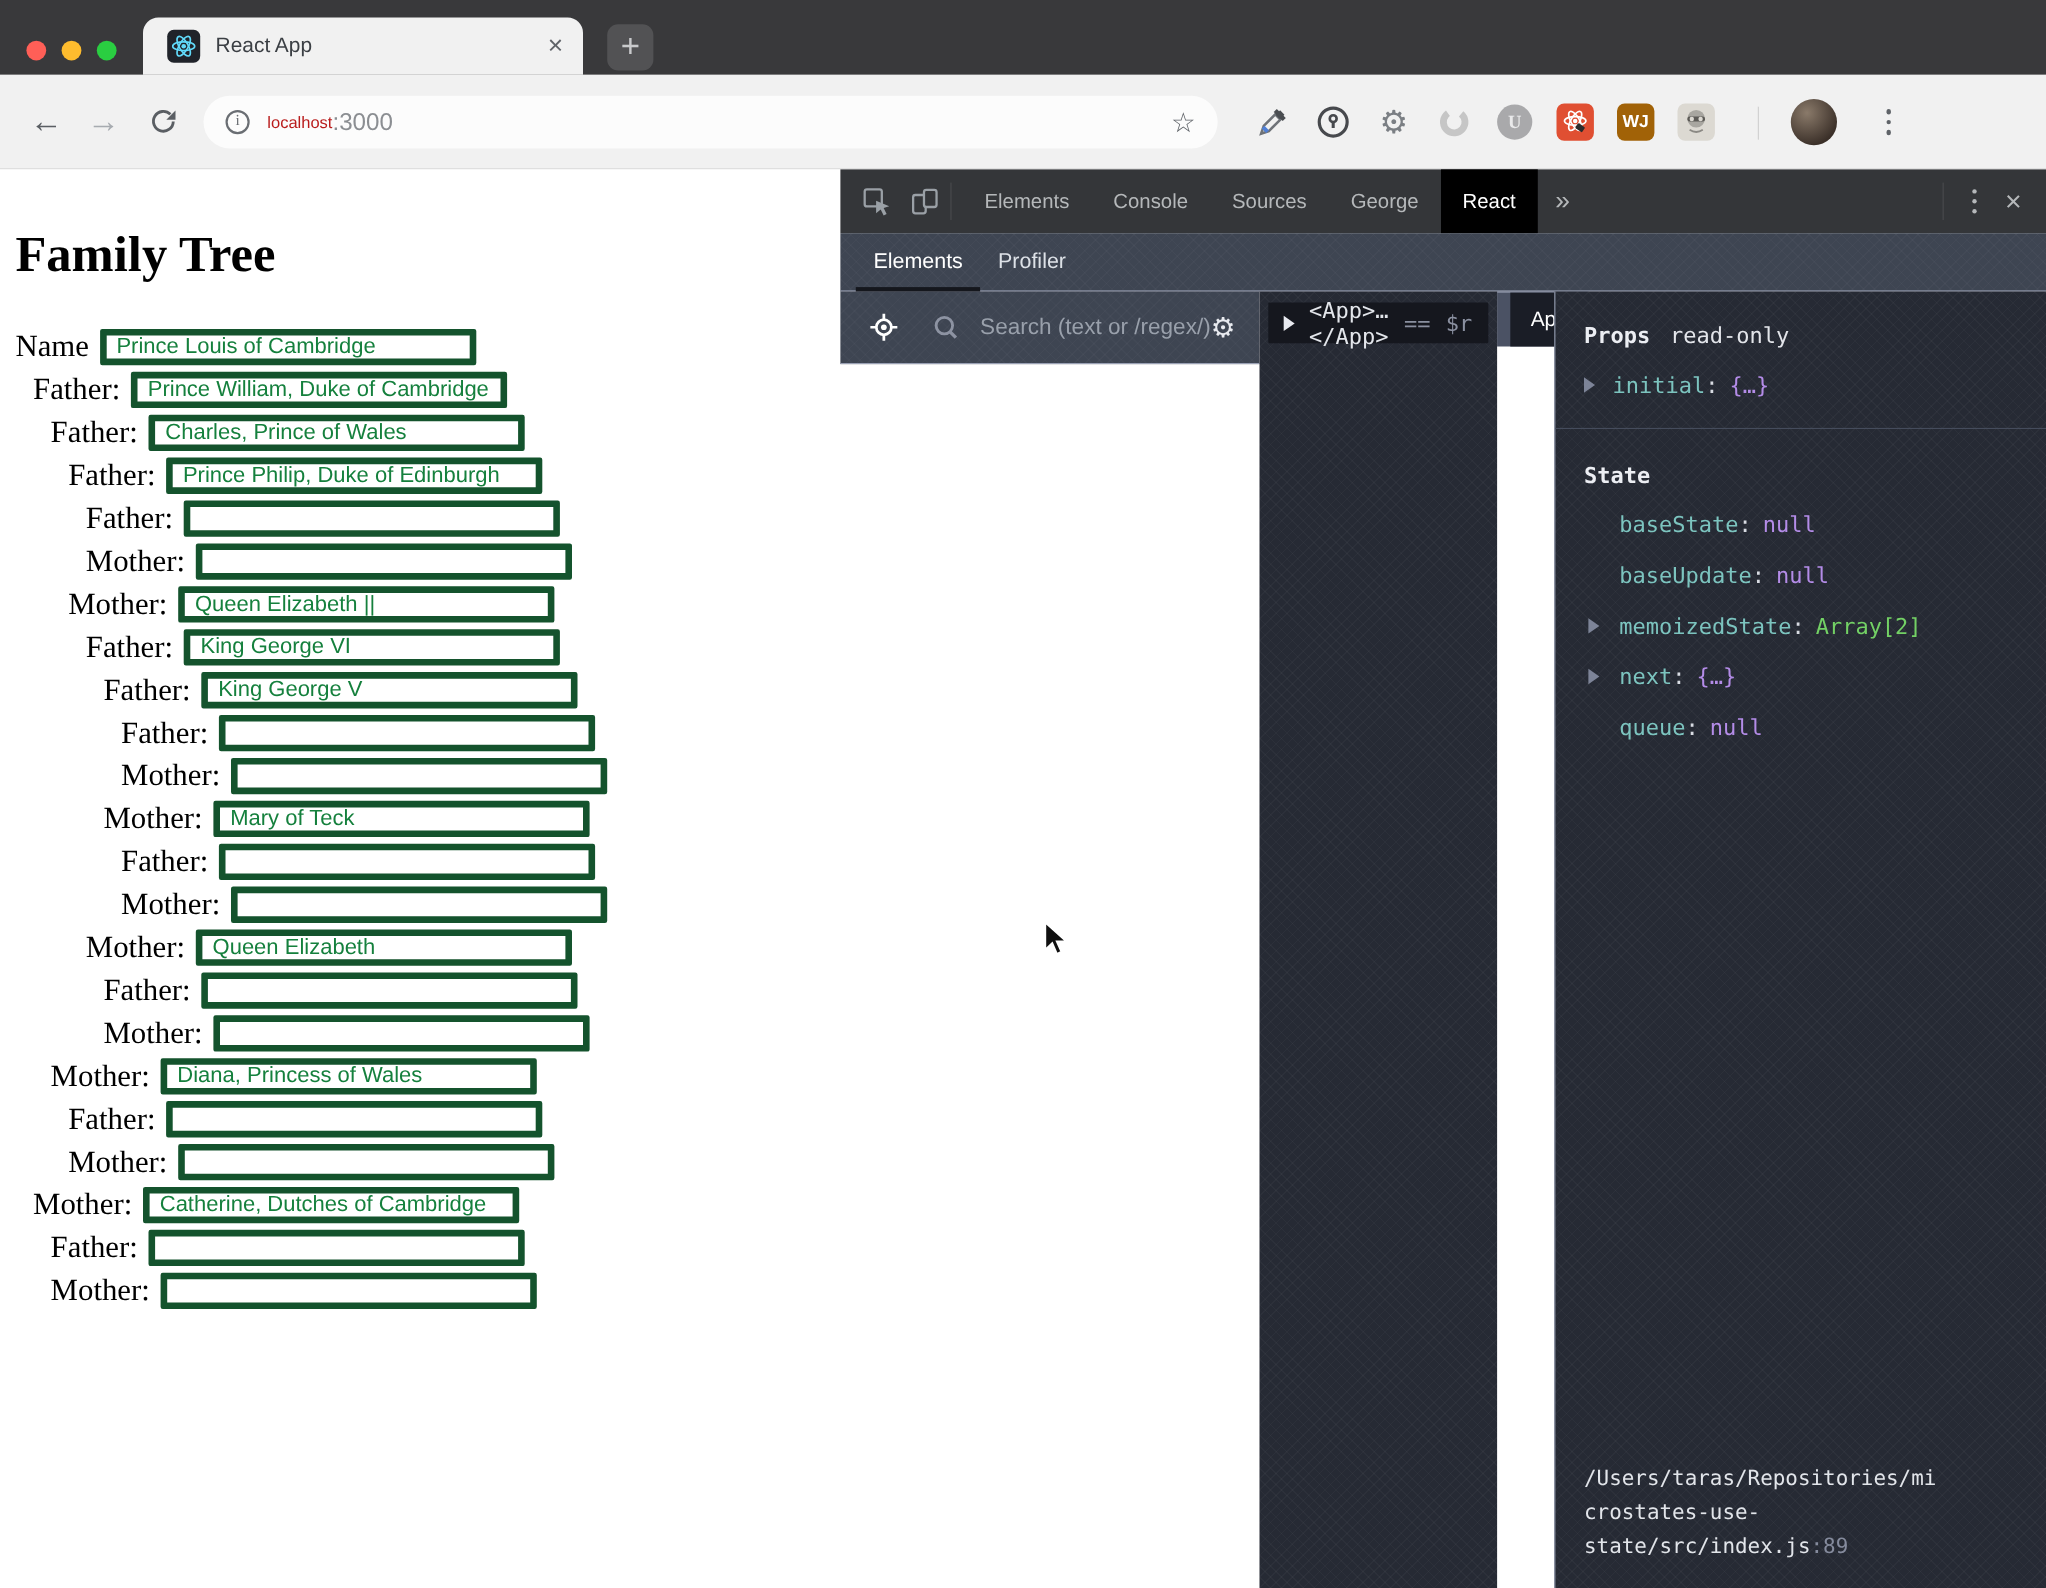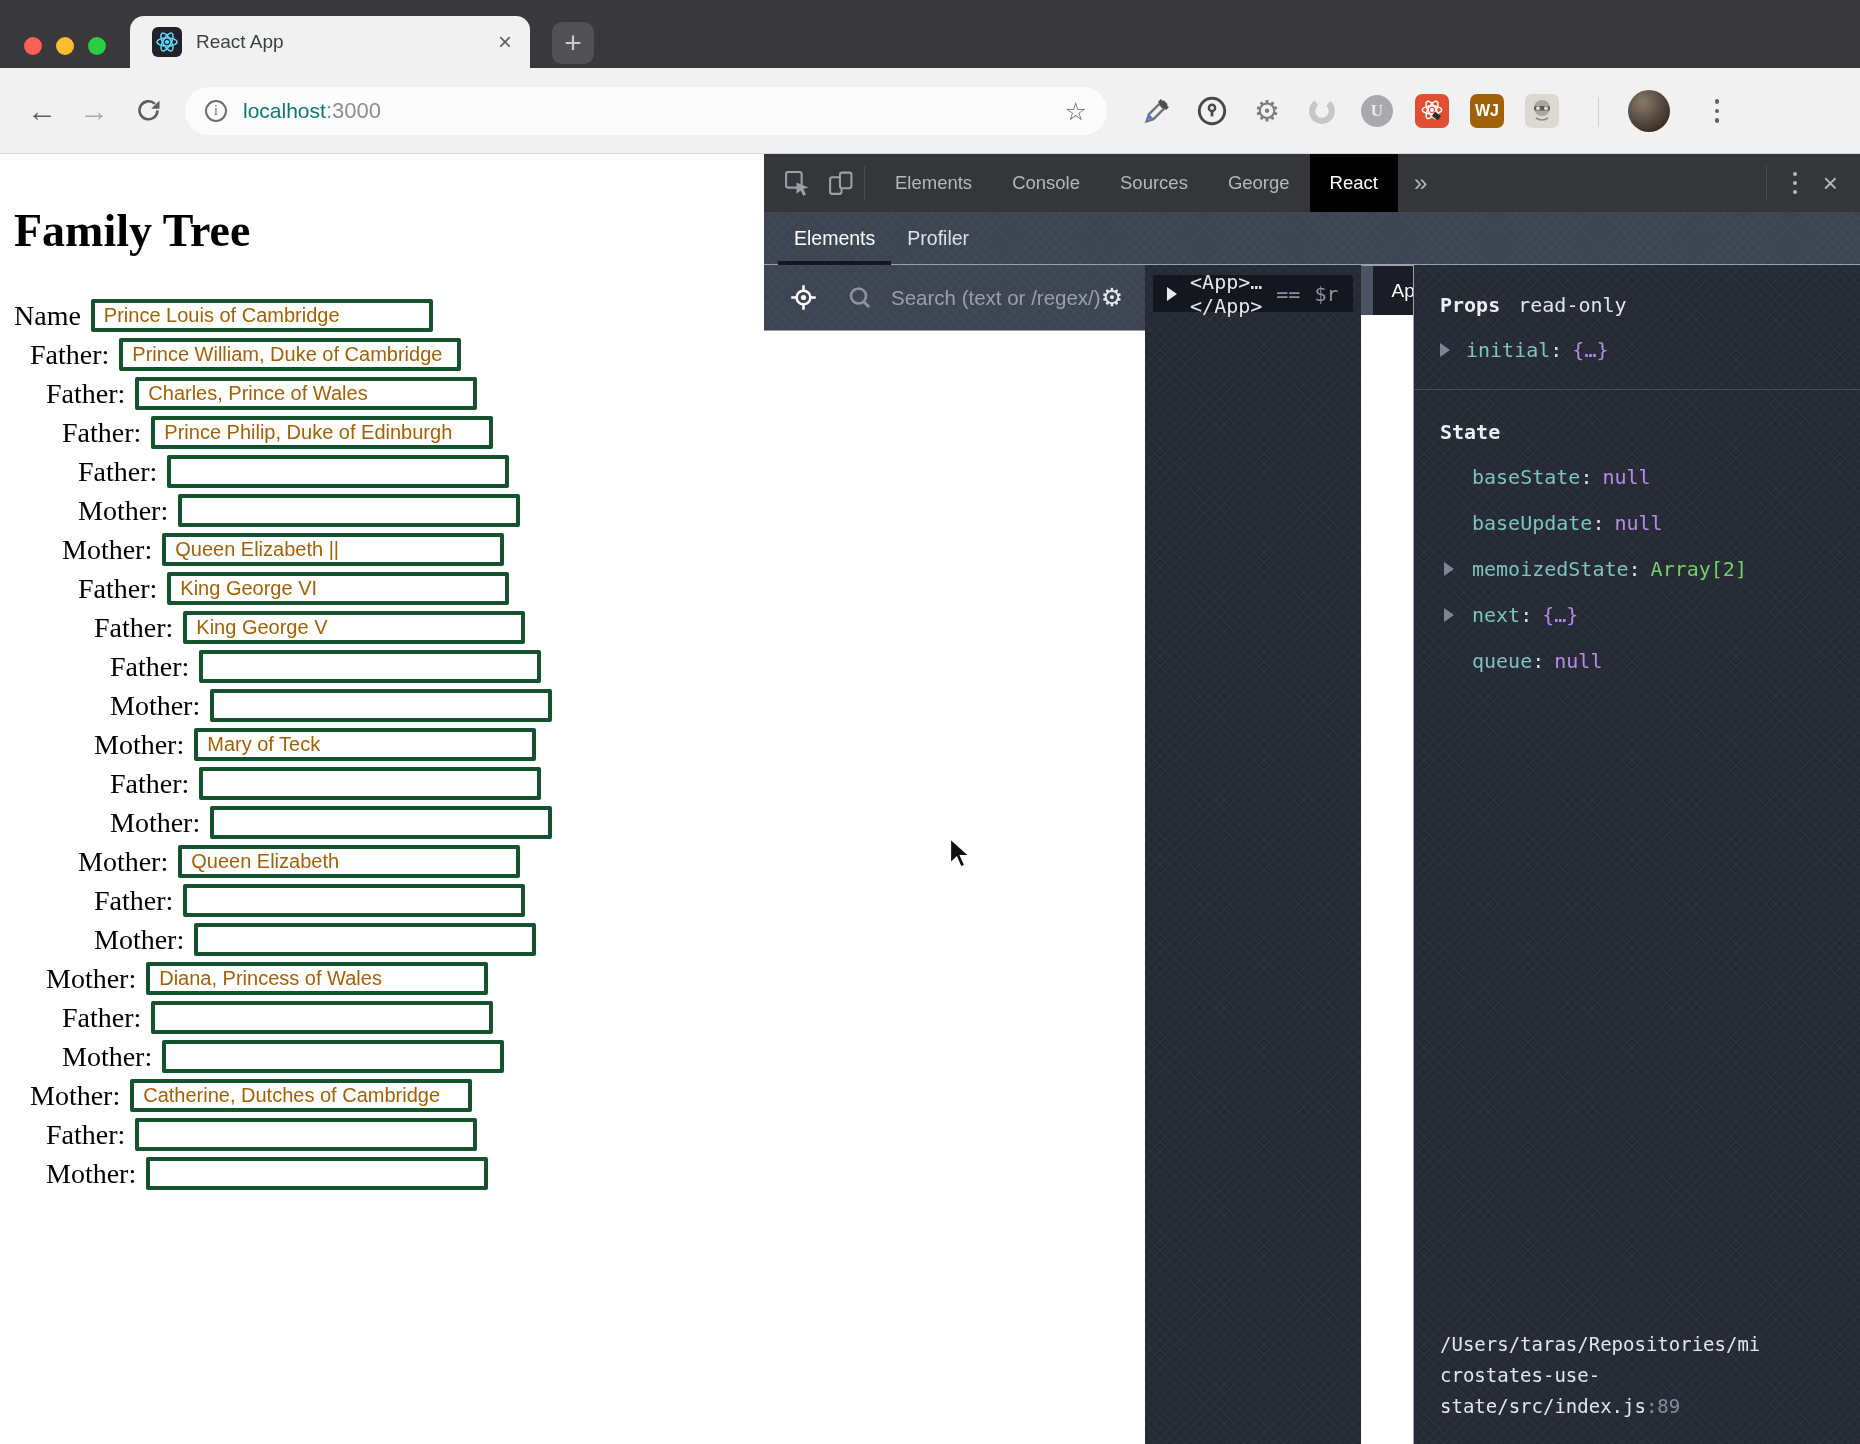"localhost" .url-host { color: #0f766e -> #b91c1c; font-size: 21px -> 15px }
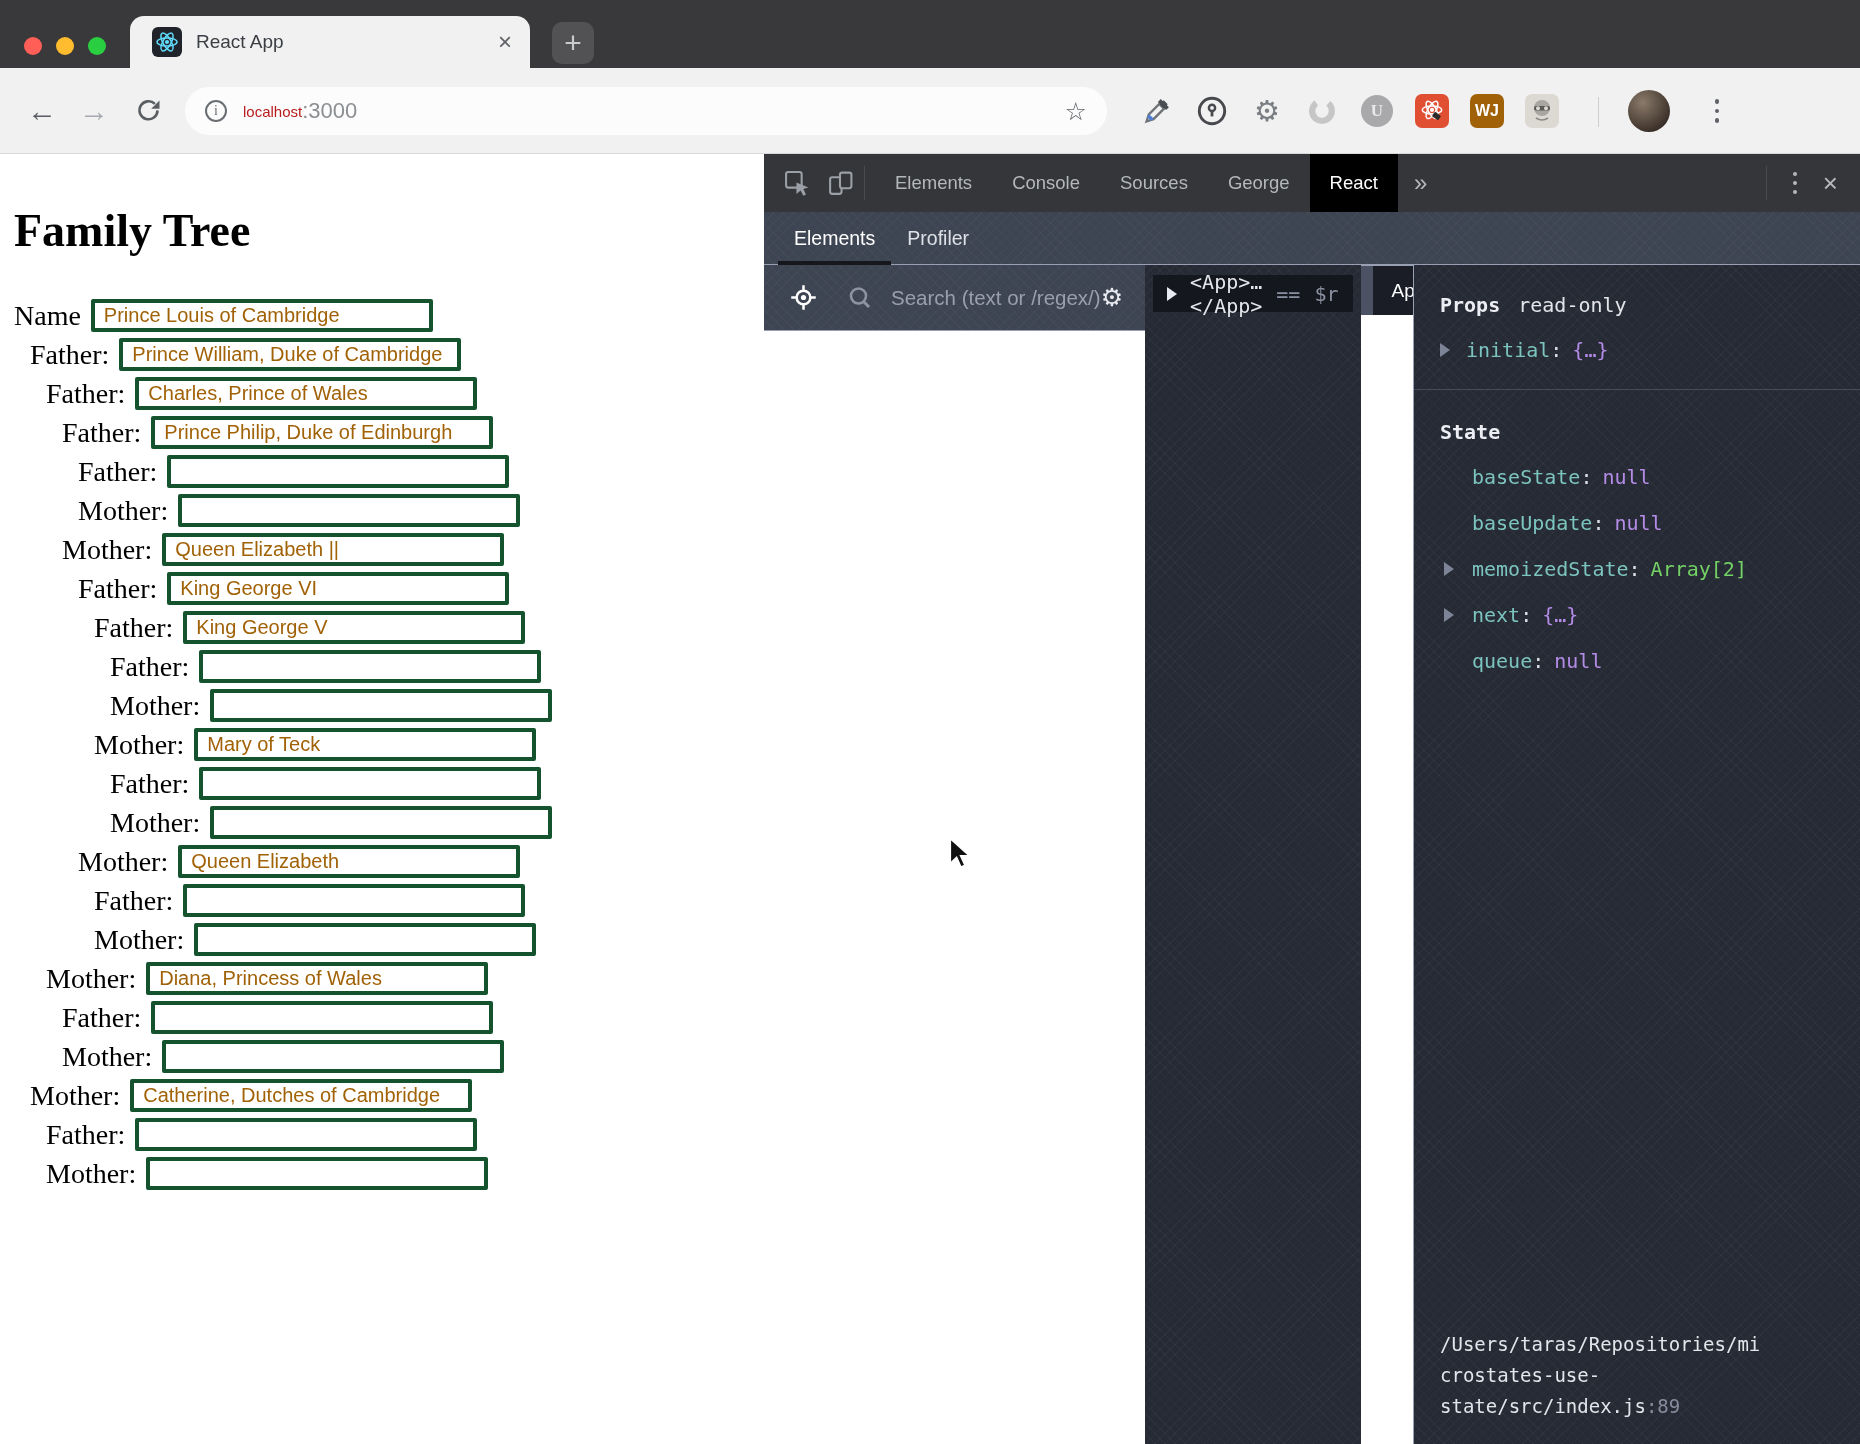"Prince Louis of Cambridge" .frow input { border: 4px solid #14532d -> 6px solid #14532d; color: #a16207 -> #15803d }
